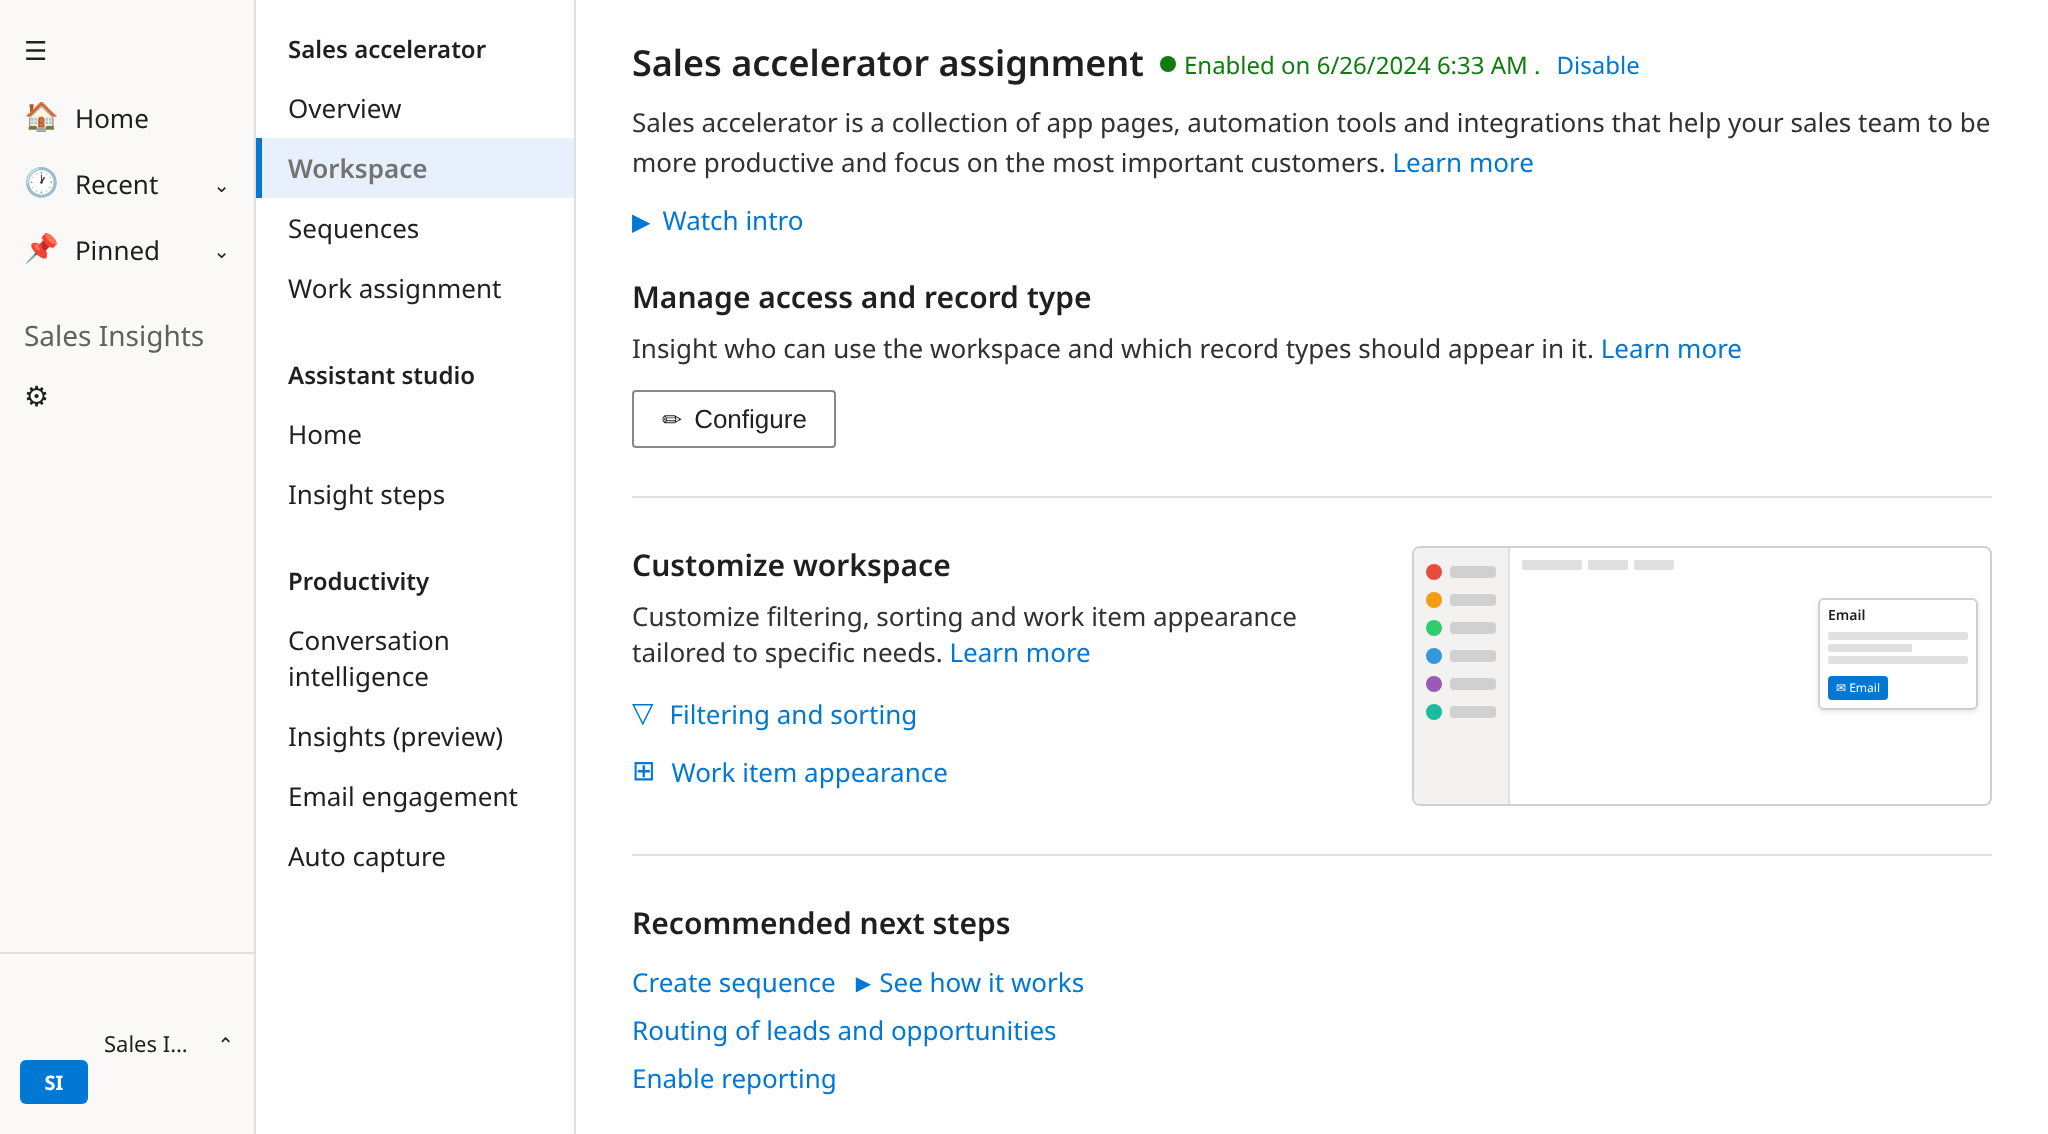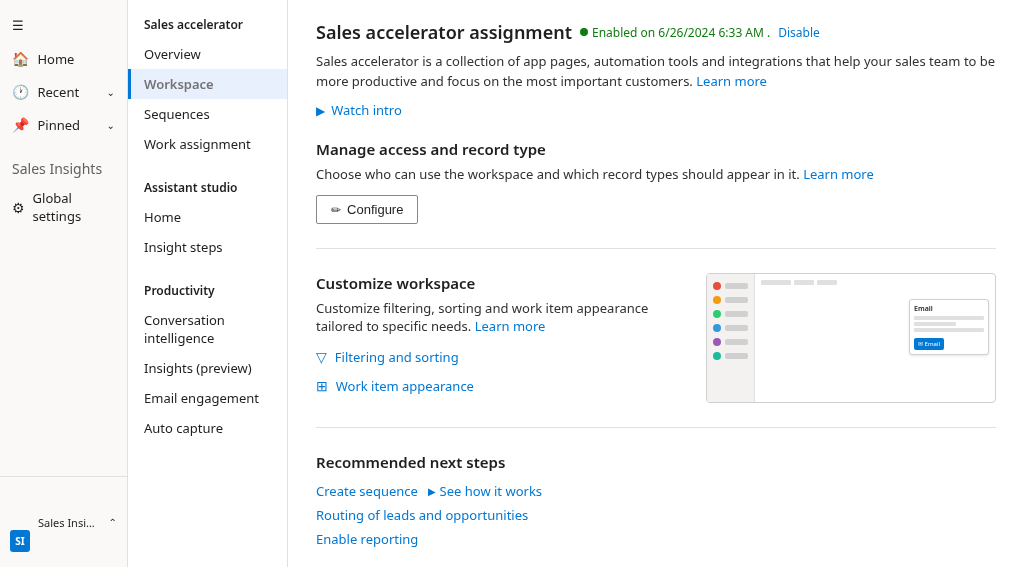"Choose who can use the" span { text: Choose -> Insight }
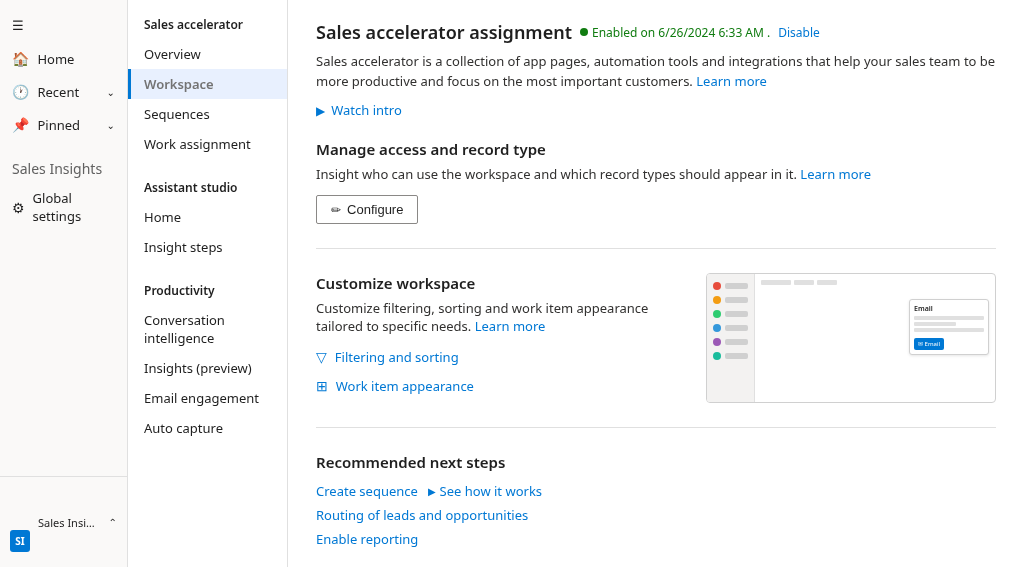"Global settings" span { html: <span>Global settings</span> -> none }
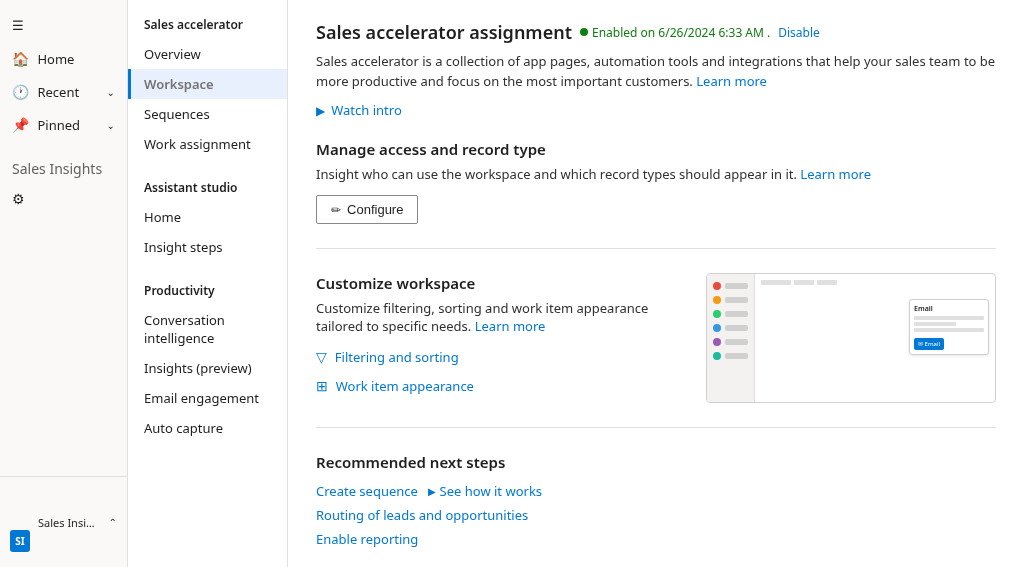"SI" .nav-si-badge { width: 20px -> 34px }
